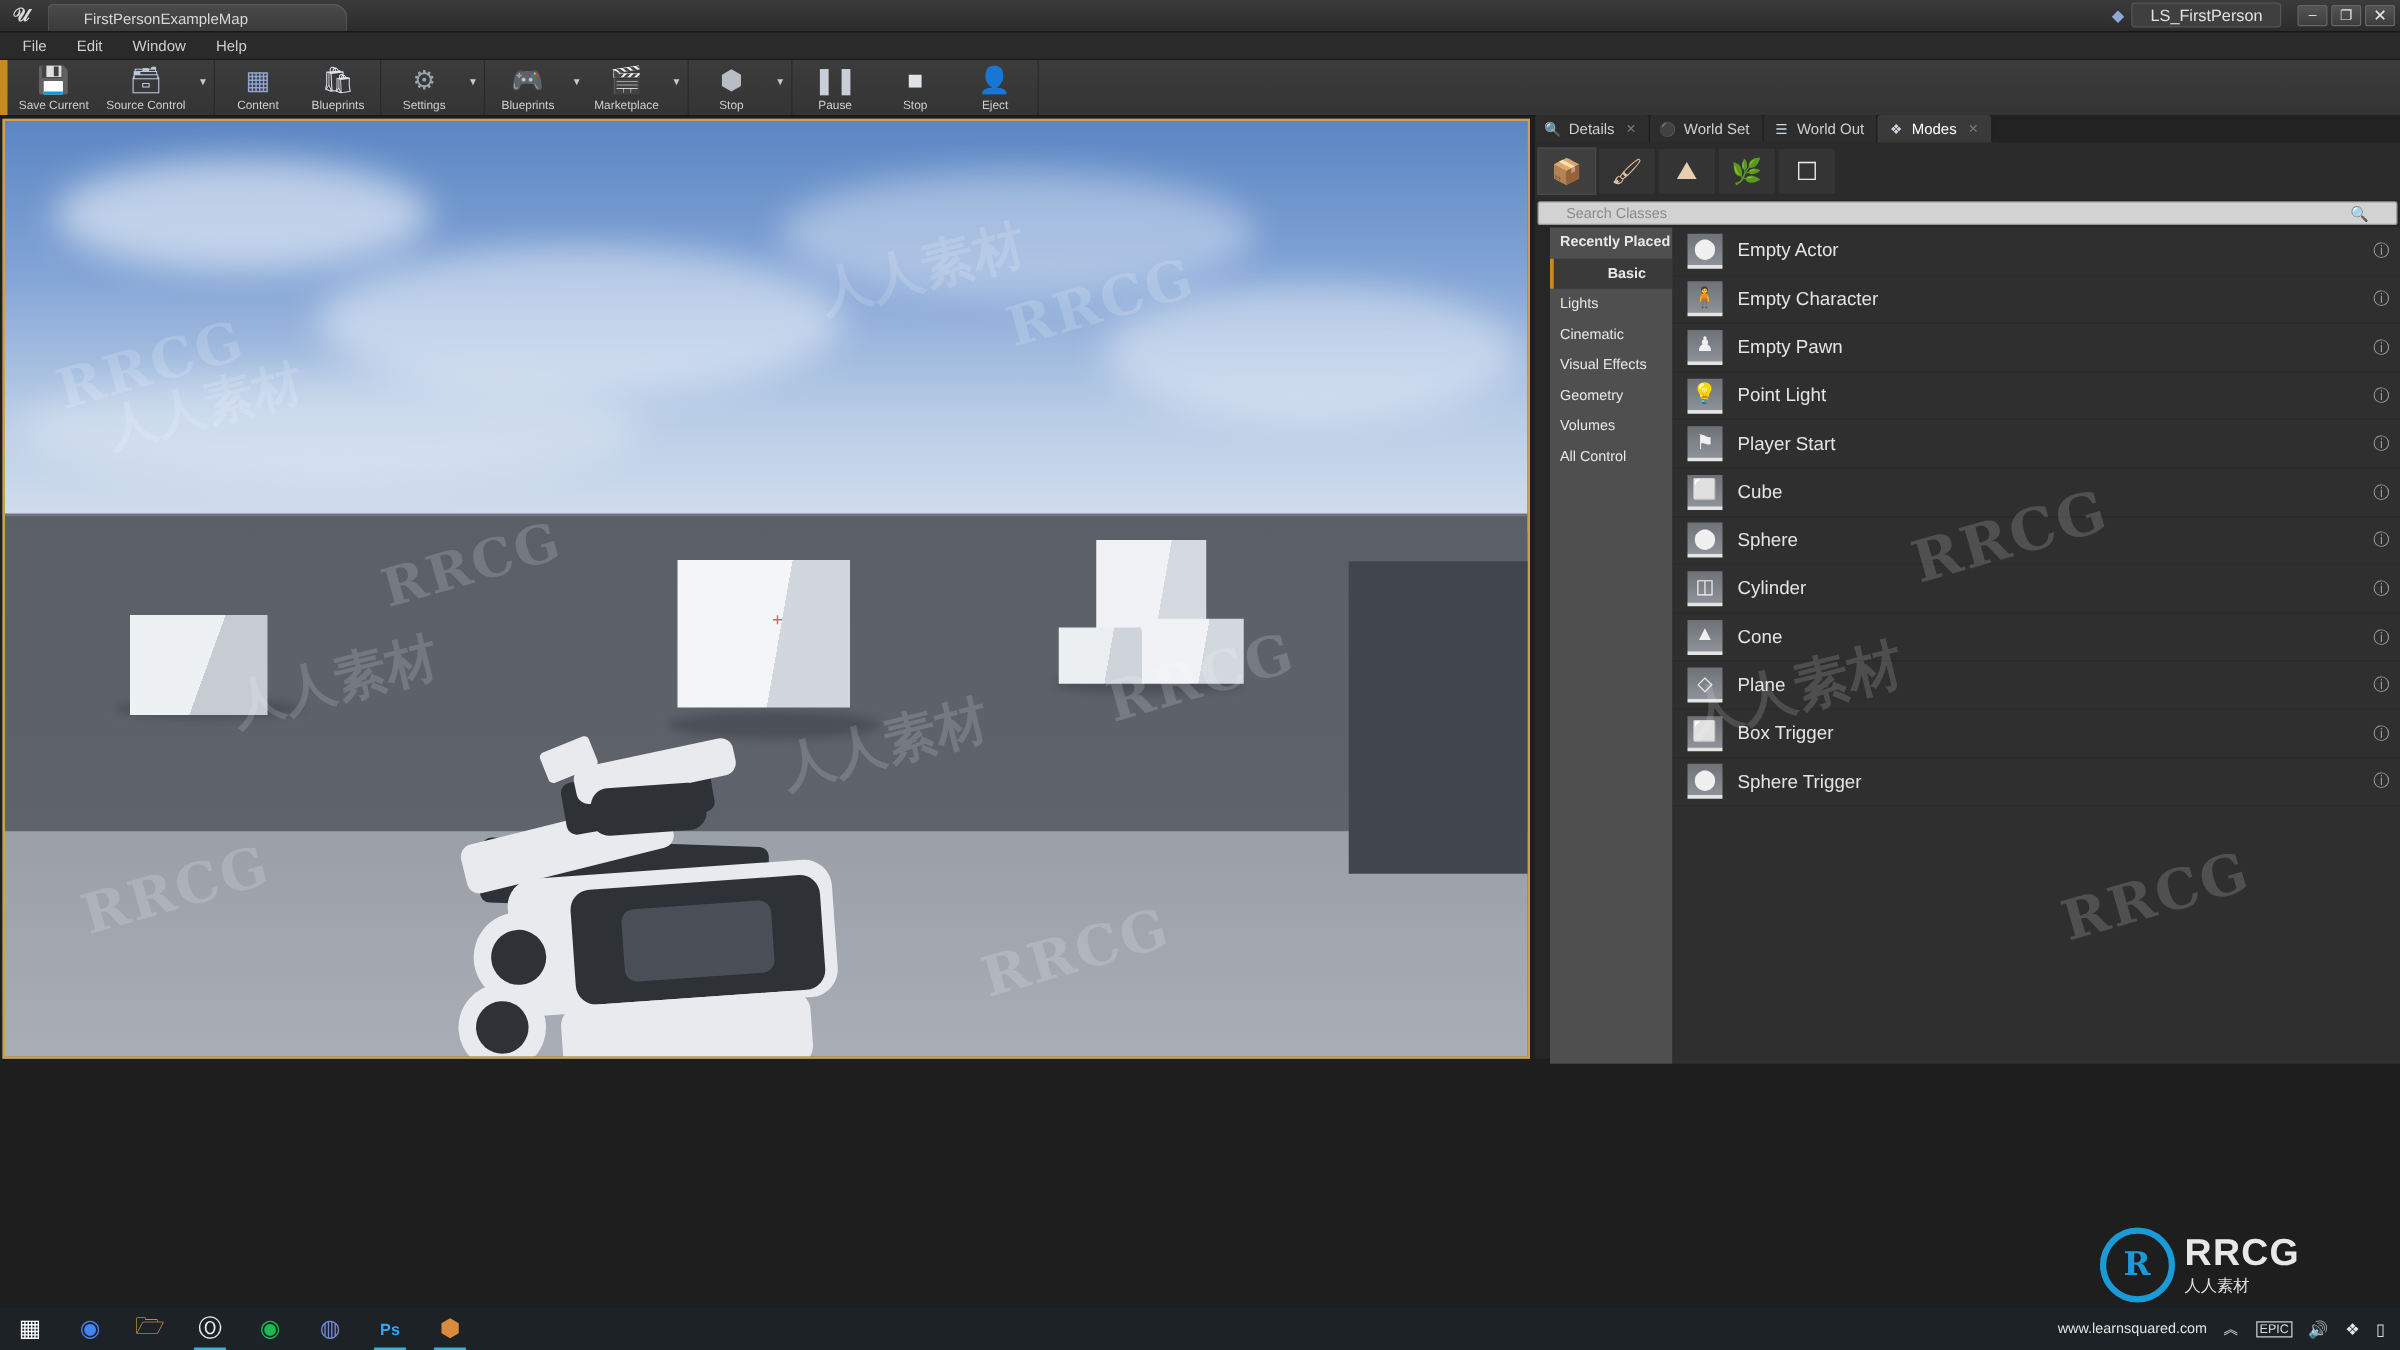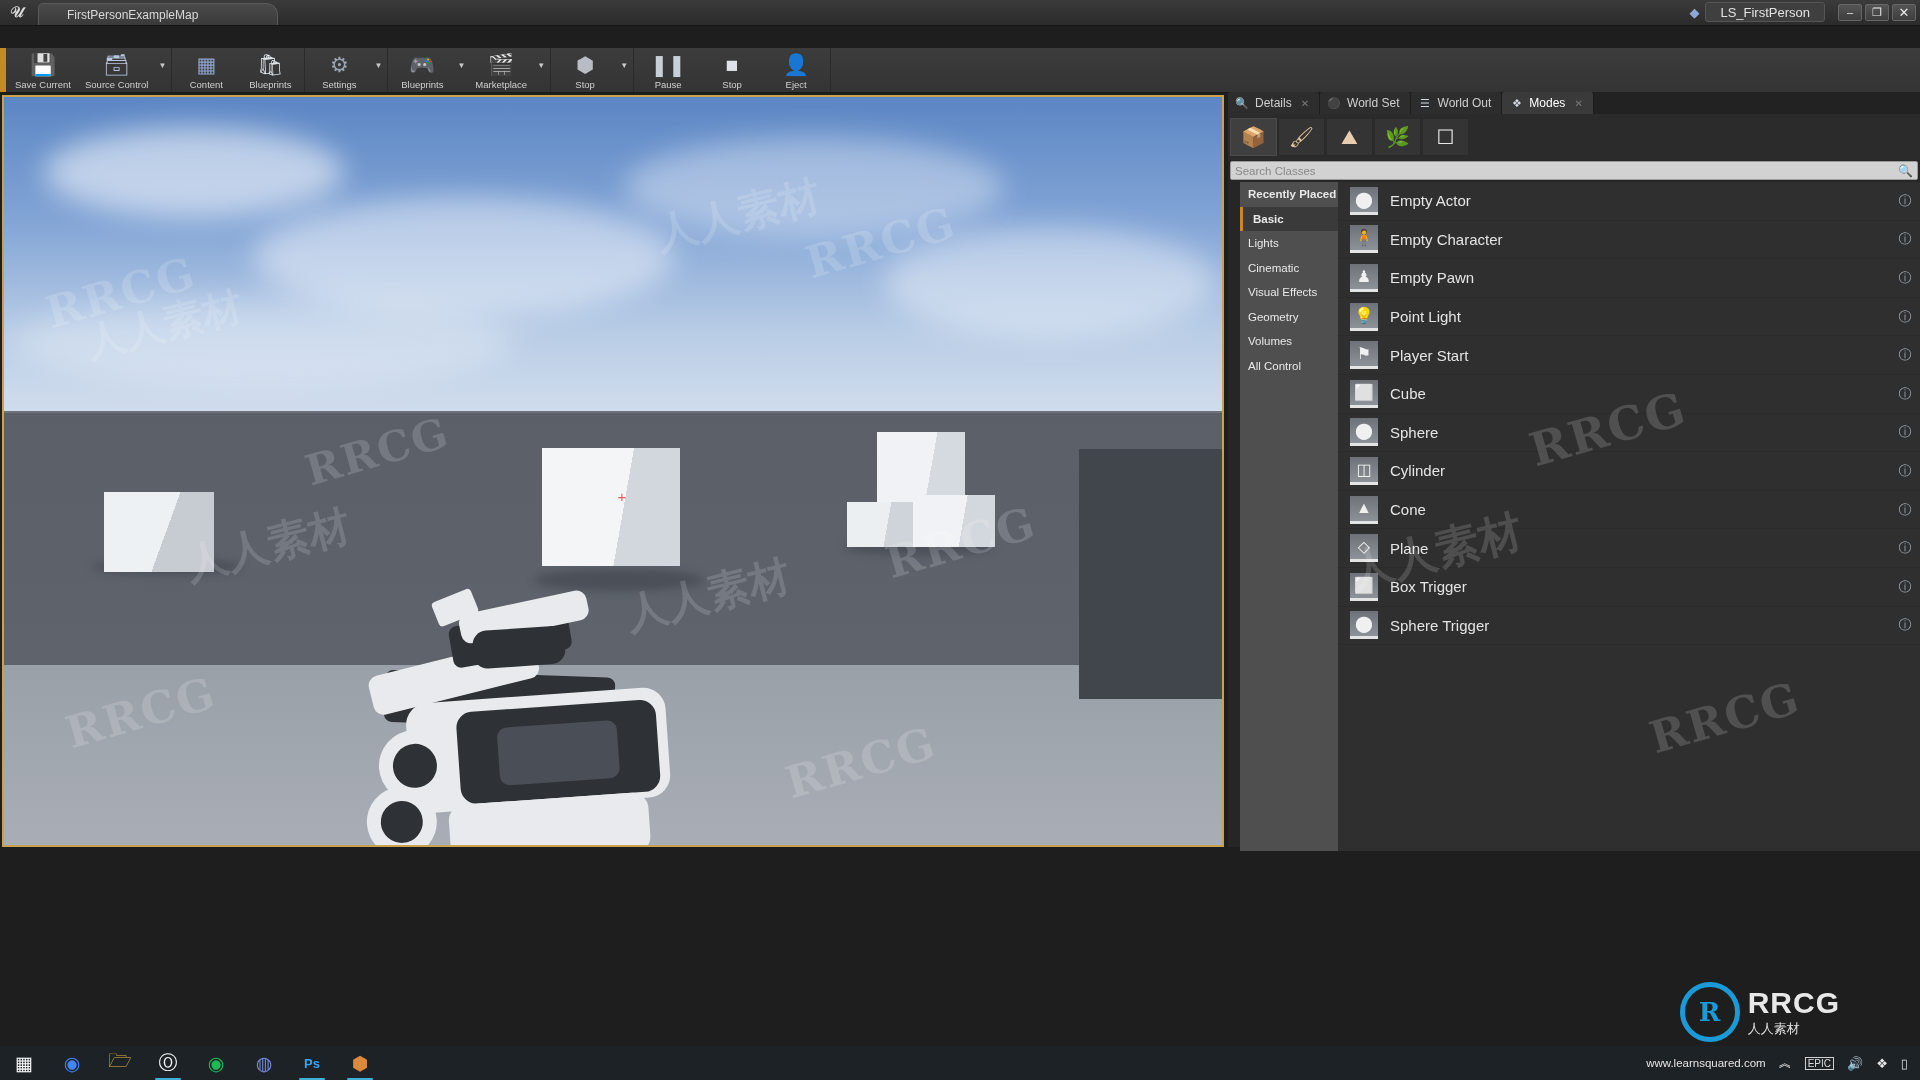"File" div.menubar { html: none -> <div> <div>File</div> <div>Edit</div> <div>Window</div> <div>Help</div> </div> }
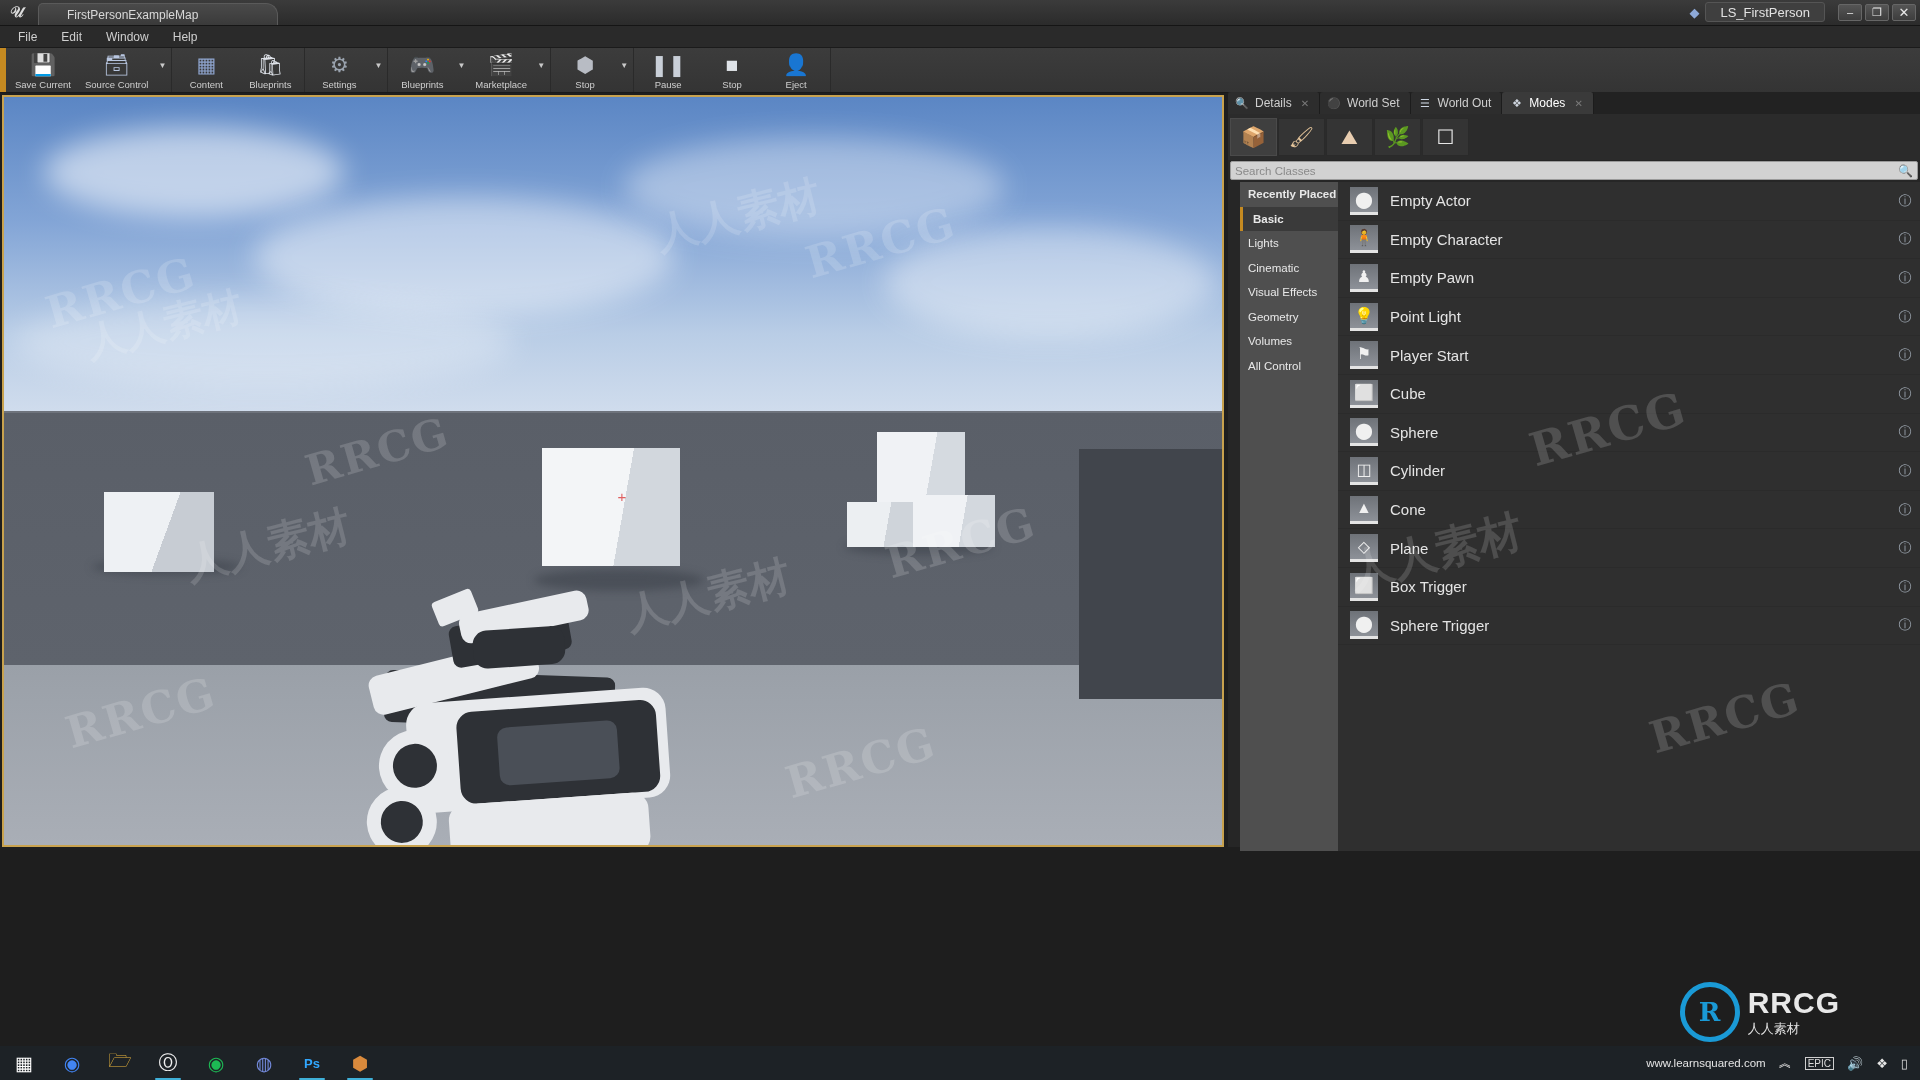"Search Classes" .searchrow { padding: 0 4px -> 0 22px }
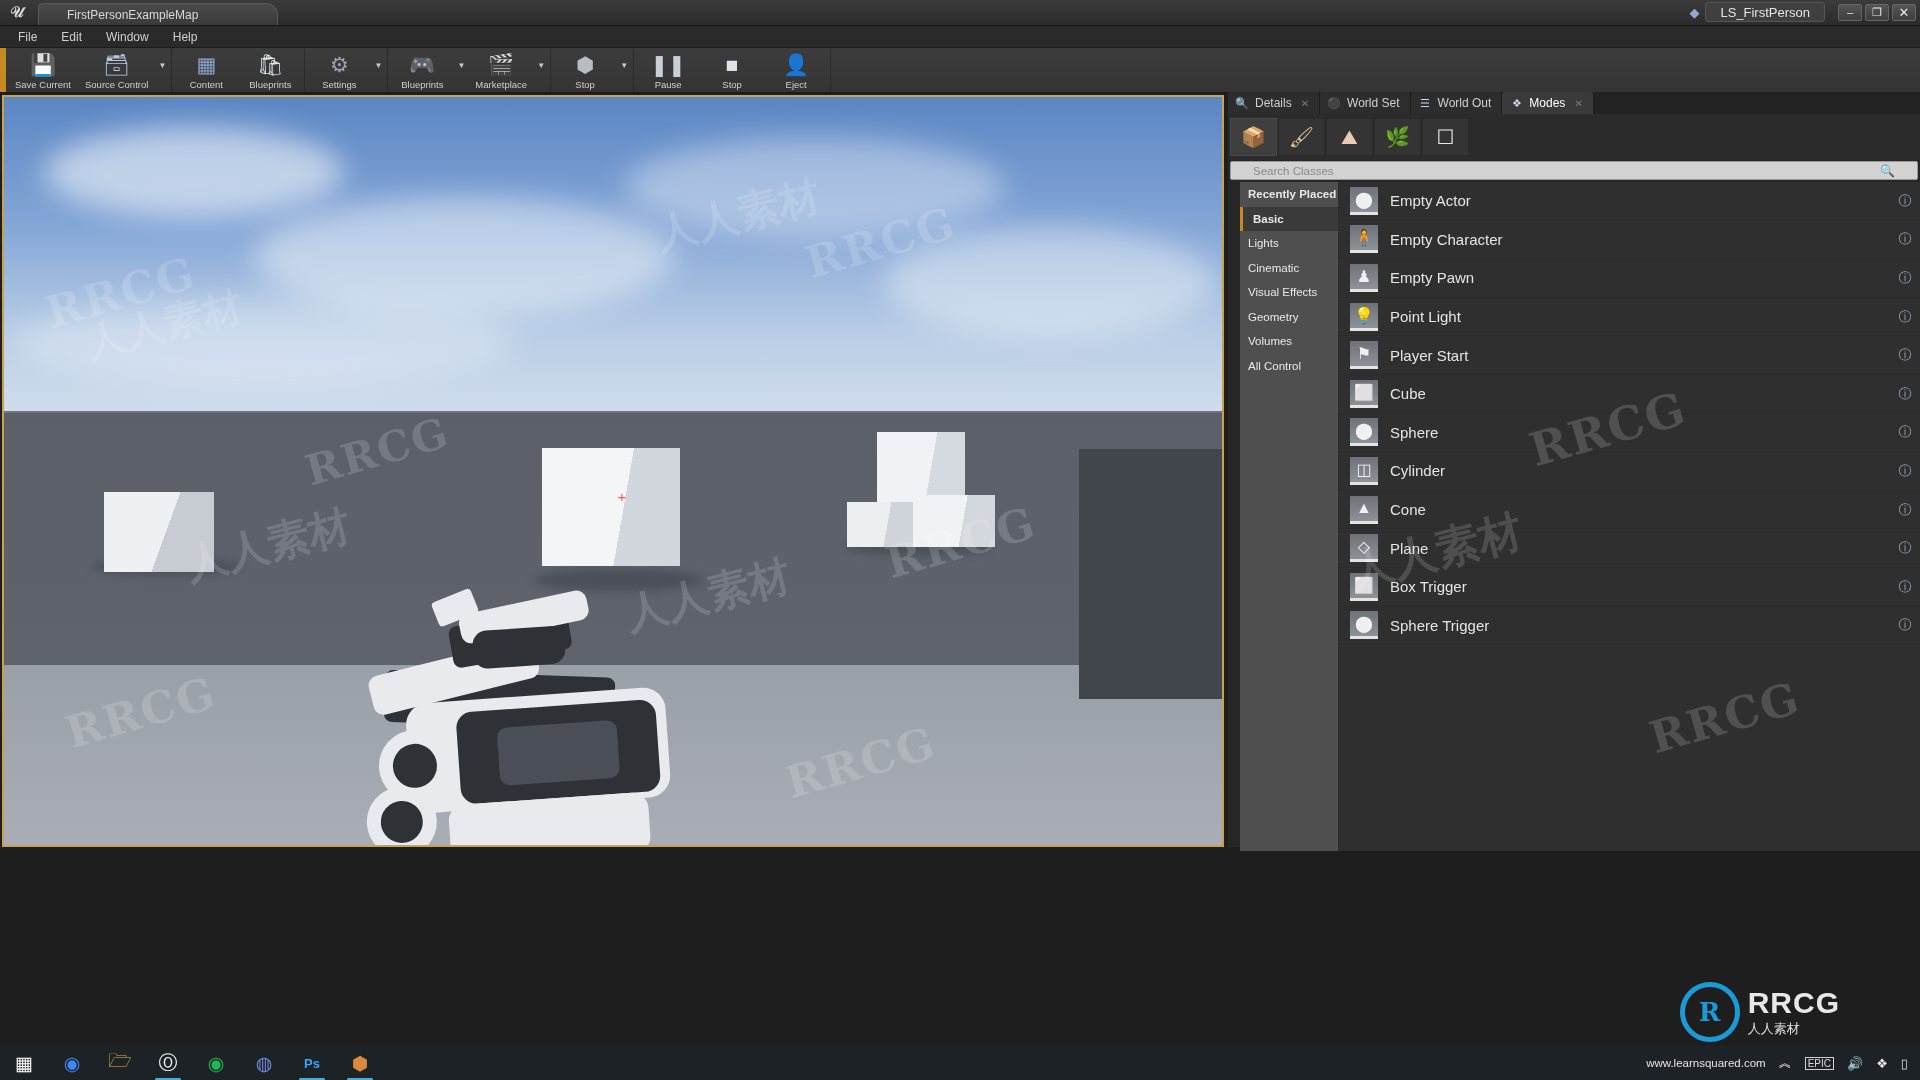"Basic" .cat.active { justify-content: none -> center; padding-left: 10px -> 22px }
